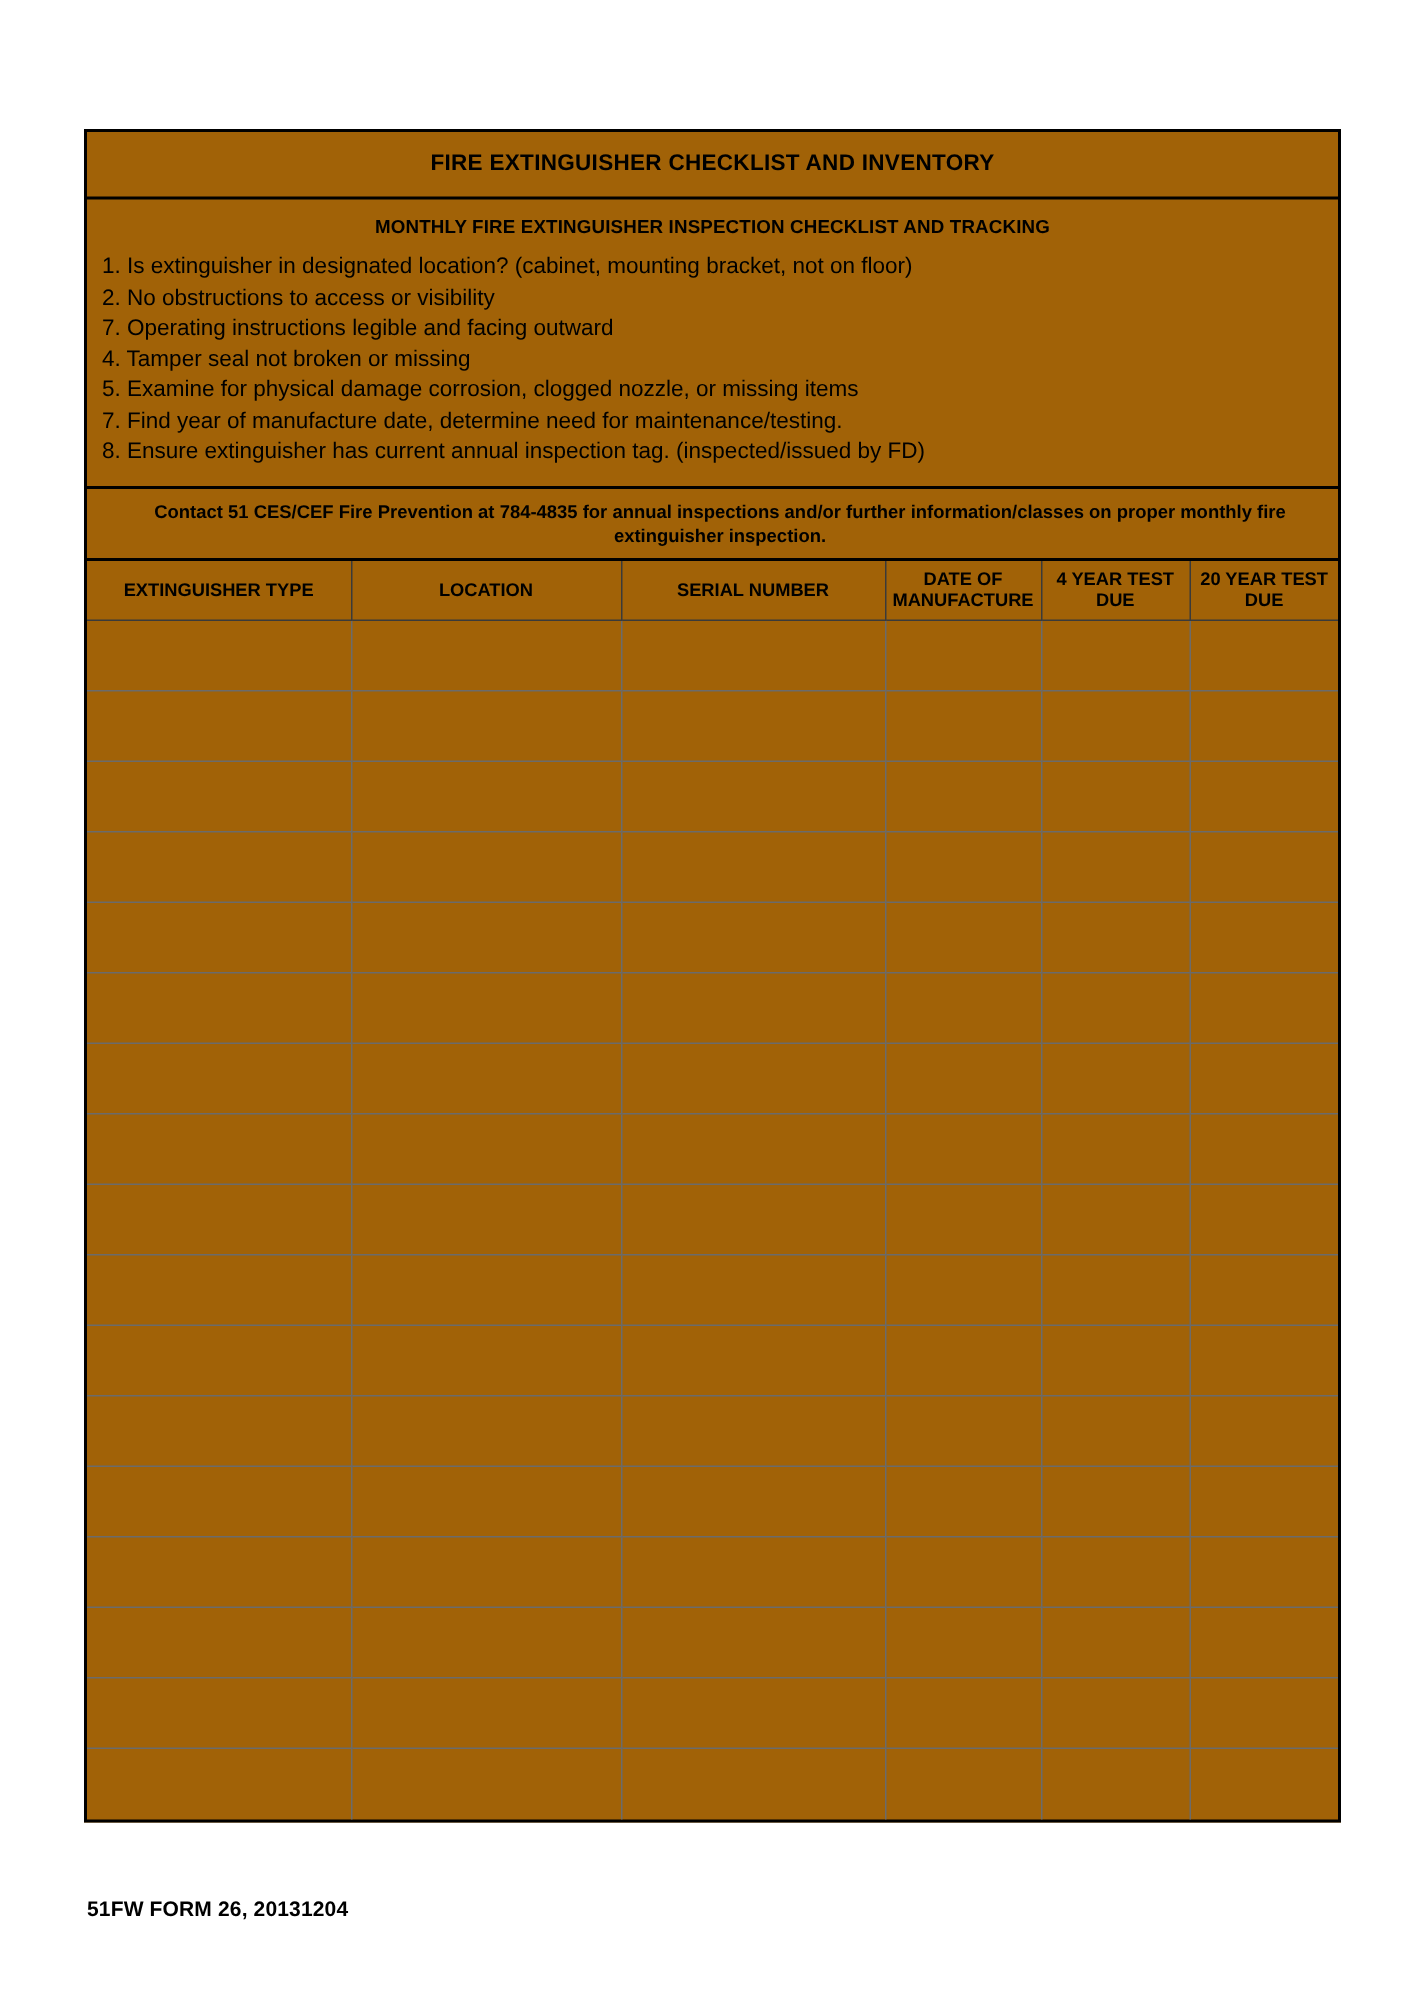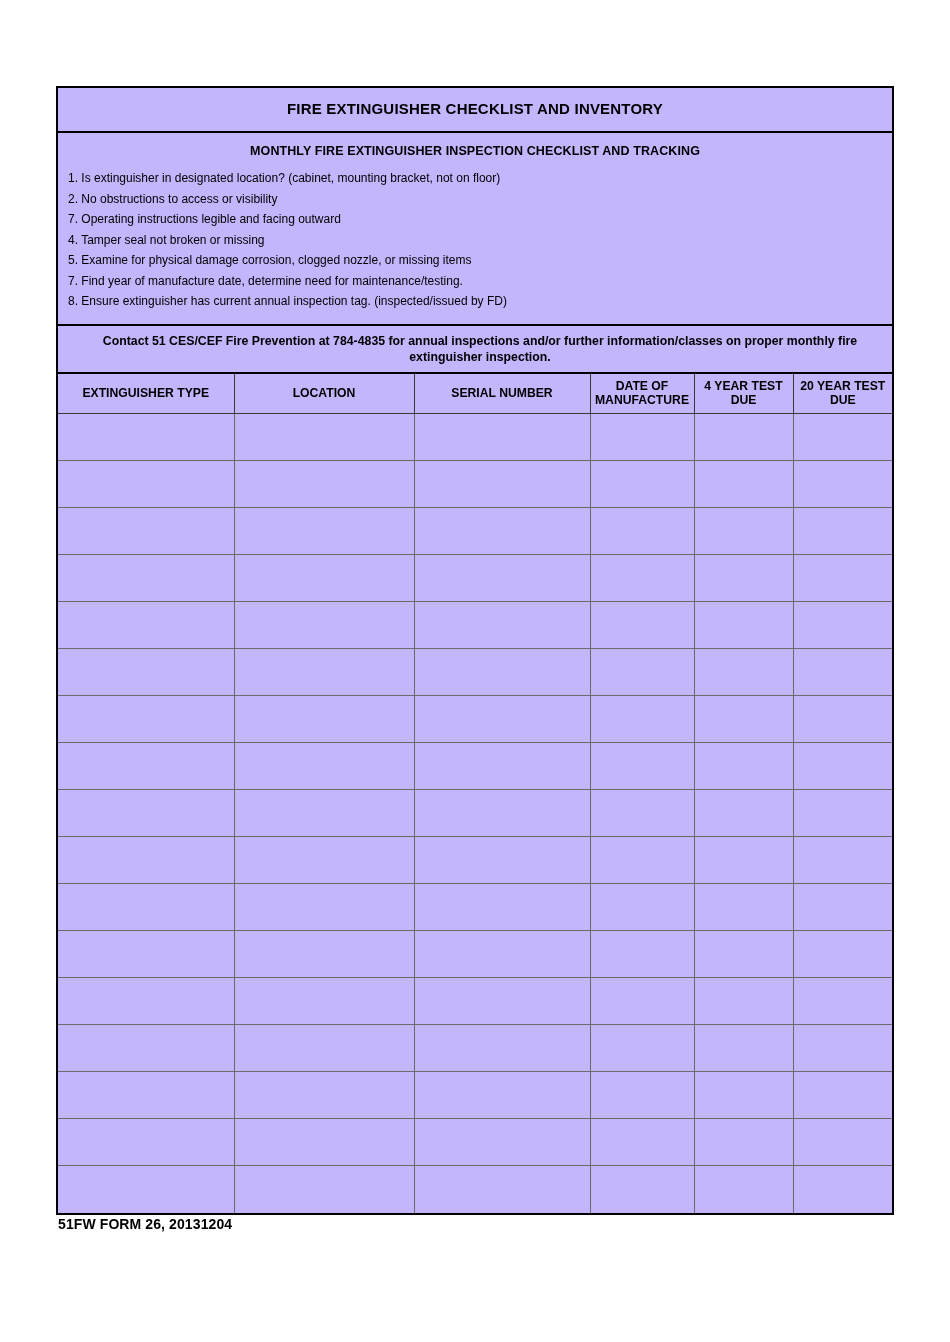"FIRE EXTINGUISHER CHECKLIST AND" .form { background: #c4b5fd -> #a16207 }
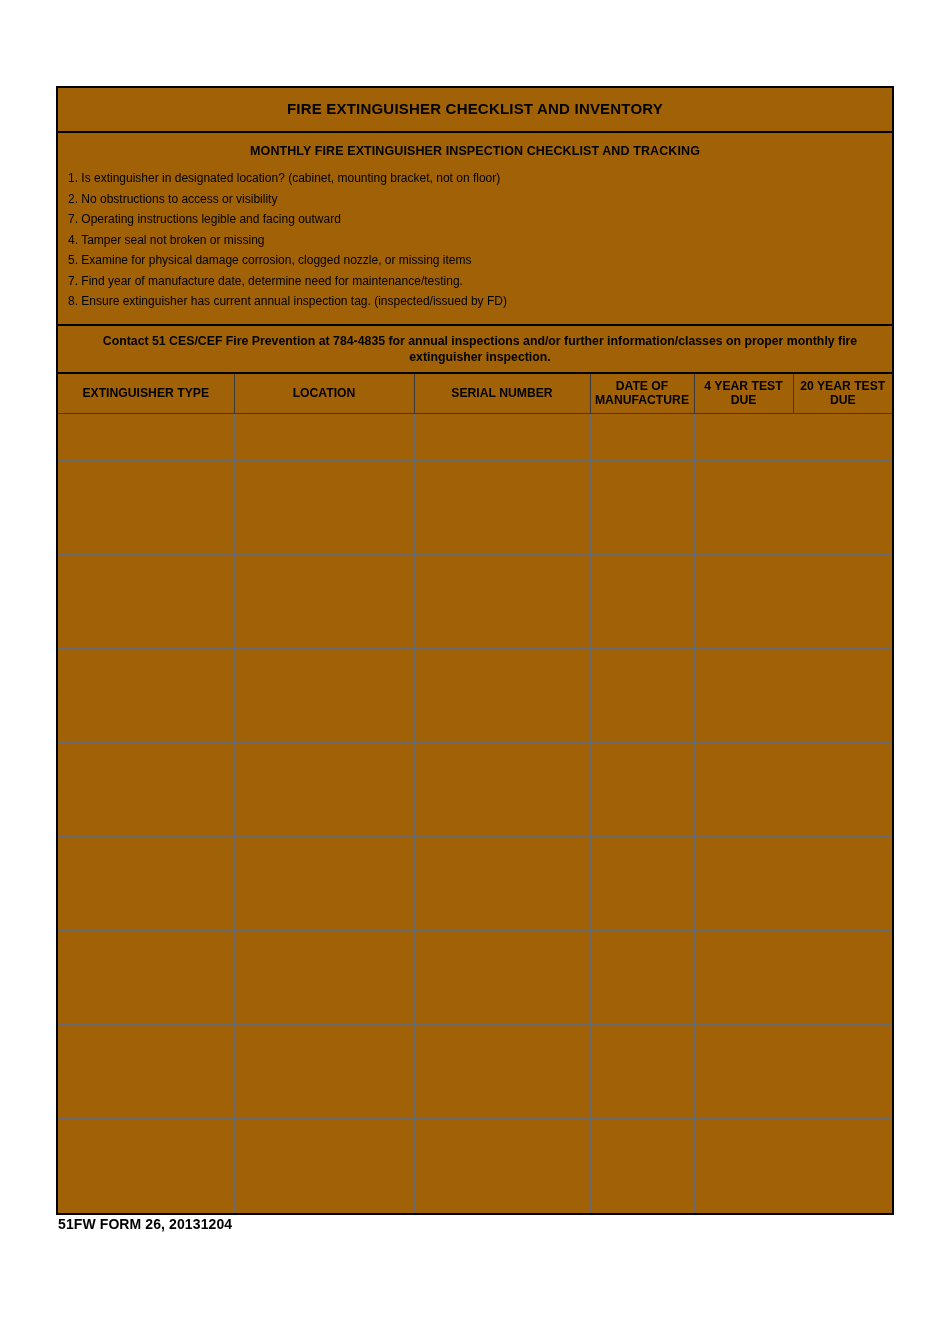"1. Is extinguisher in designated" .checklist-list li { font-size: 12px -> 15px }
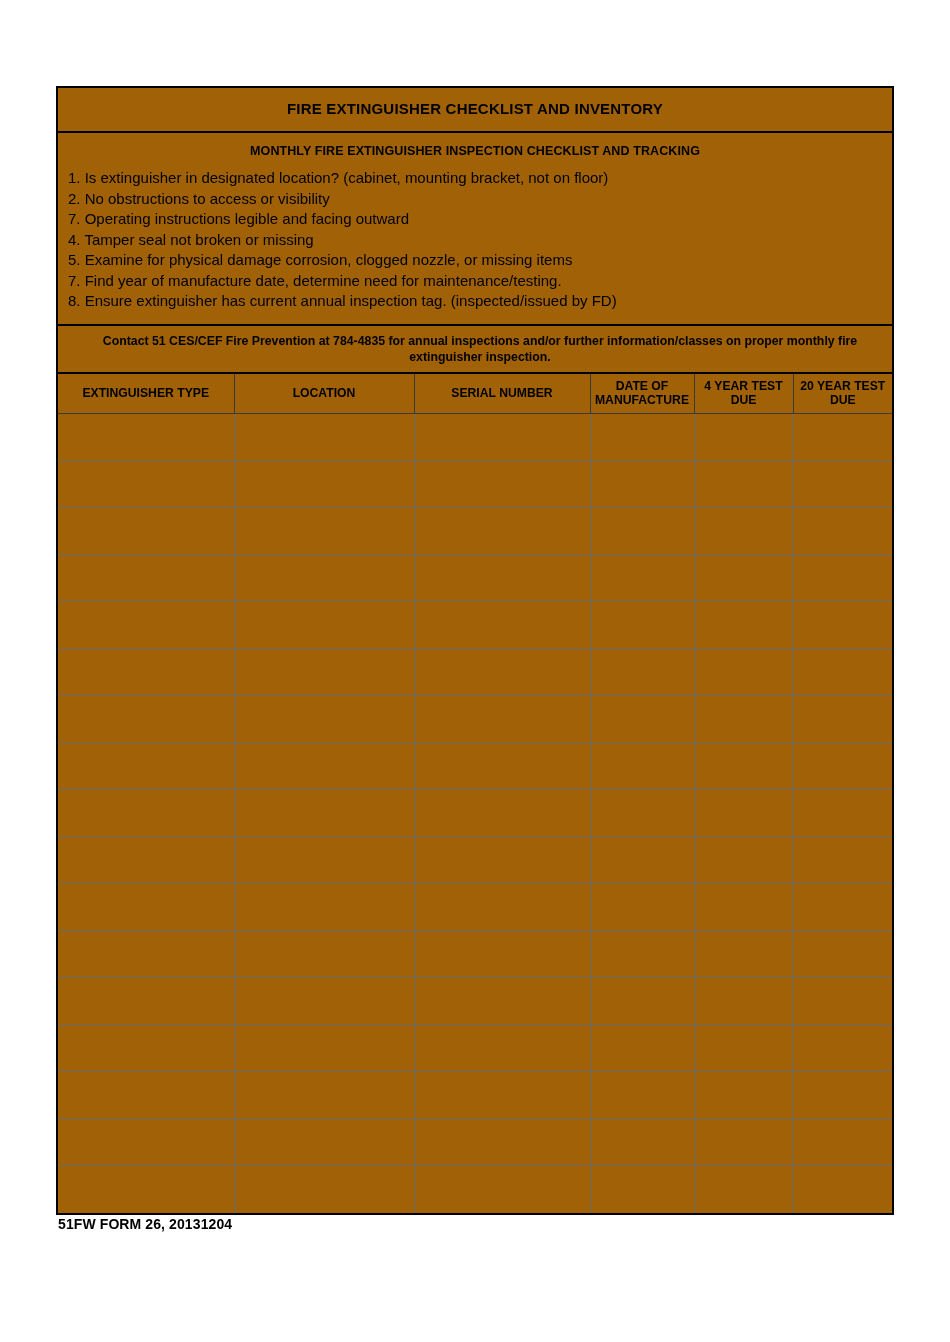"51FW FORM 26, 20131204" .form-footer { top: 1216px -> 1264px }
